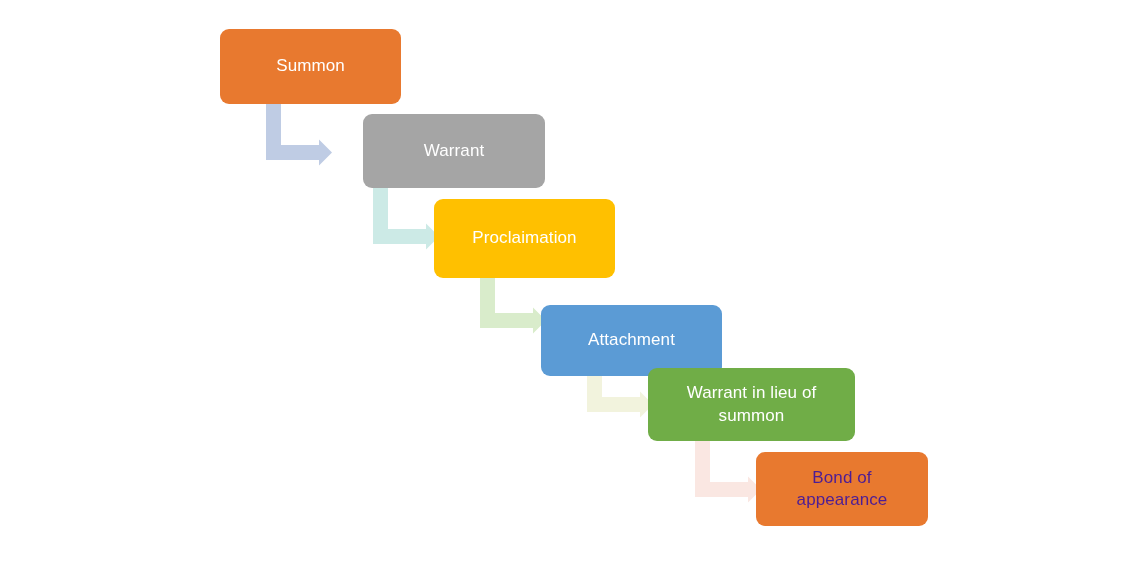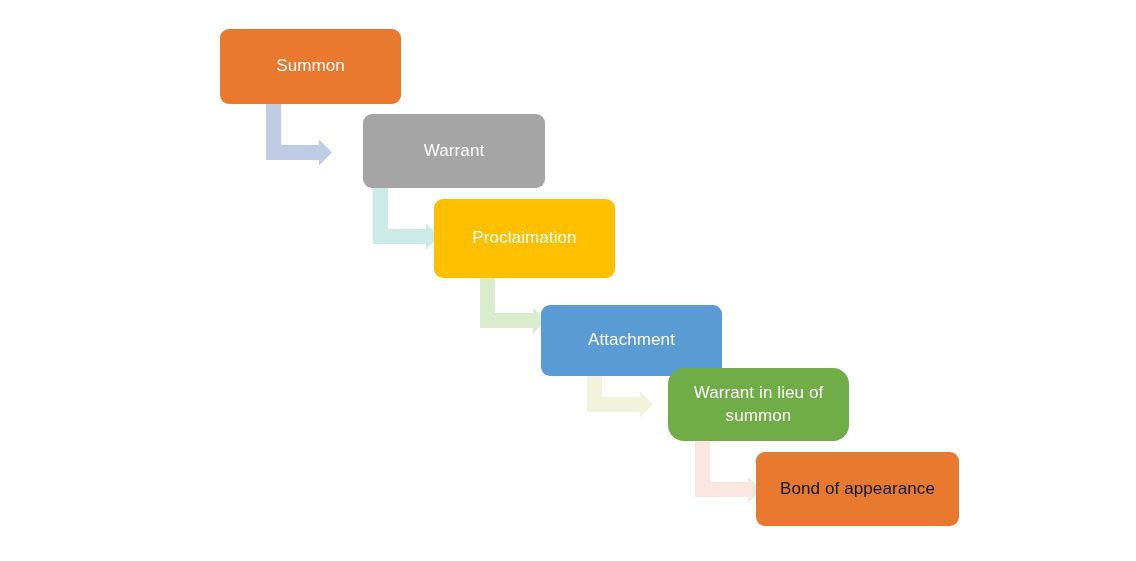"Warrant in lieu of summon" div.node { border-radius: 16px -> none; left: 668px -> 648px; width: 181px -> 207px }
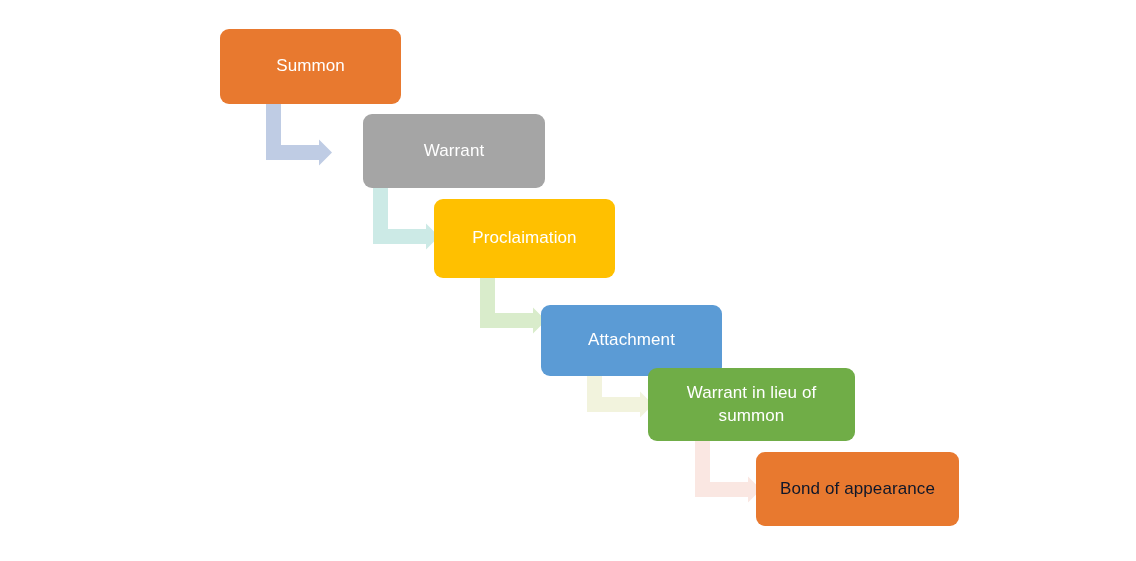"Bond of appearance" div.node { color: #0f172a -> #4c1d95; width: 203px -> 172px }
